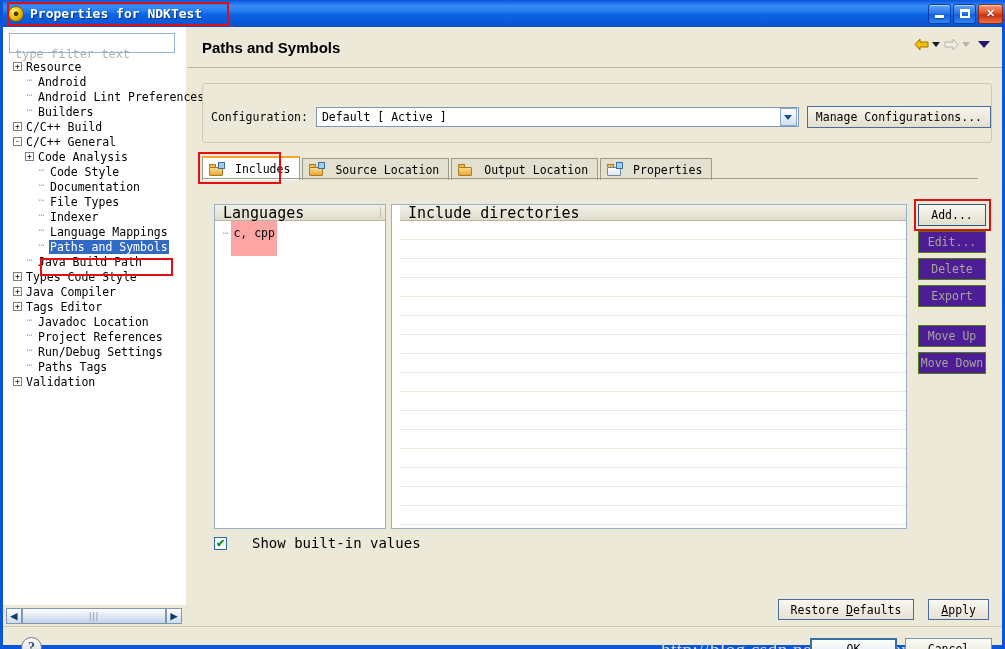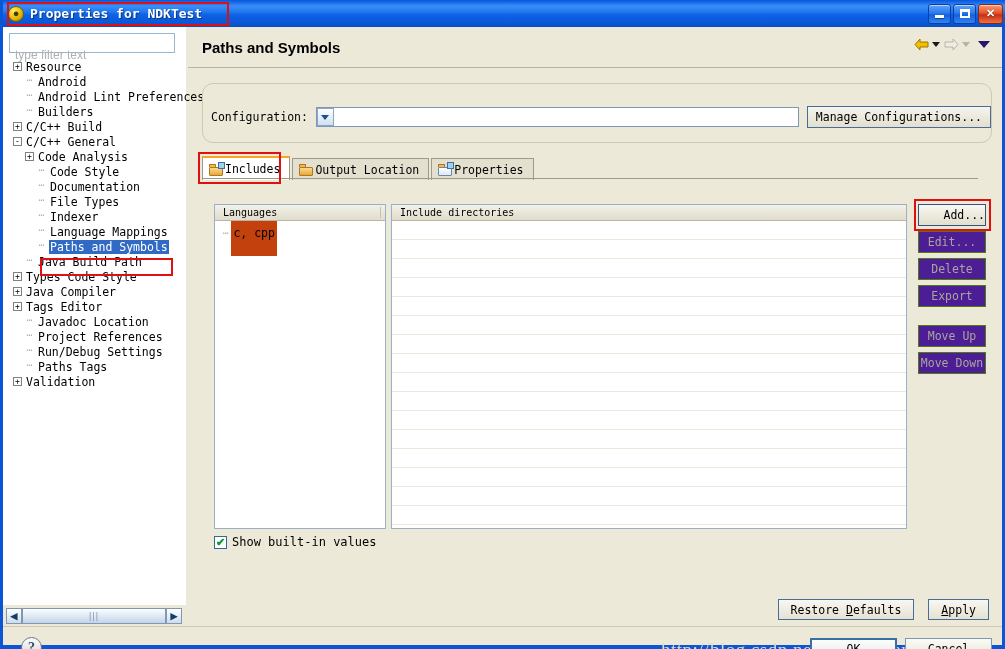"type filter text" #filter-text { font-family: Liberation Sans, sans-serif -> Liberation Mono, monospace }
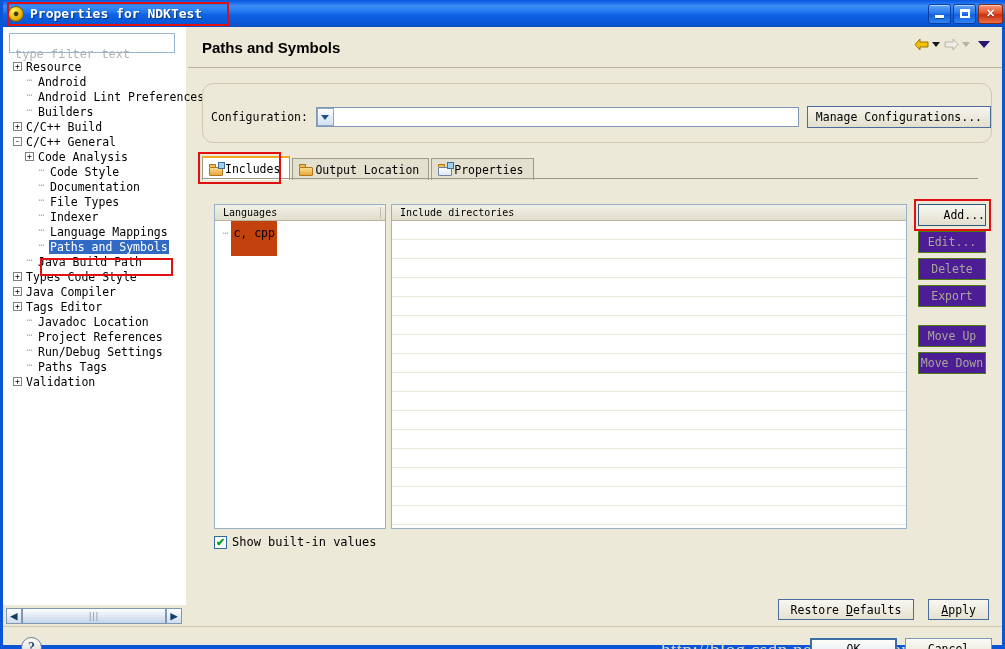"Configuration:" #config-group { border-radius: 11px -> 3px }
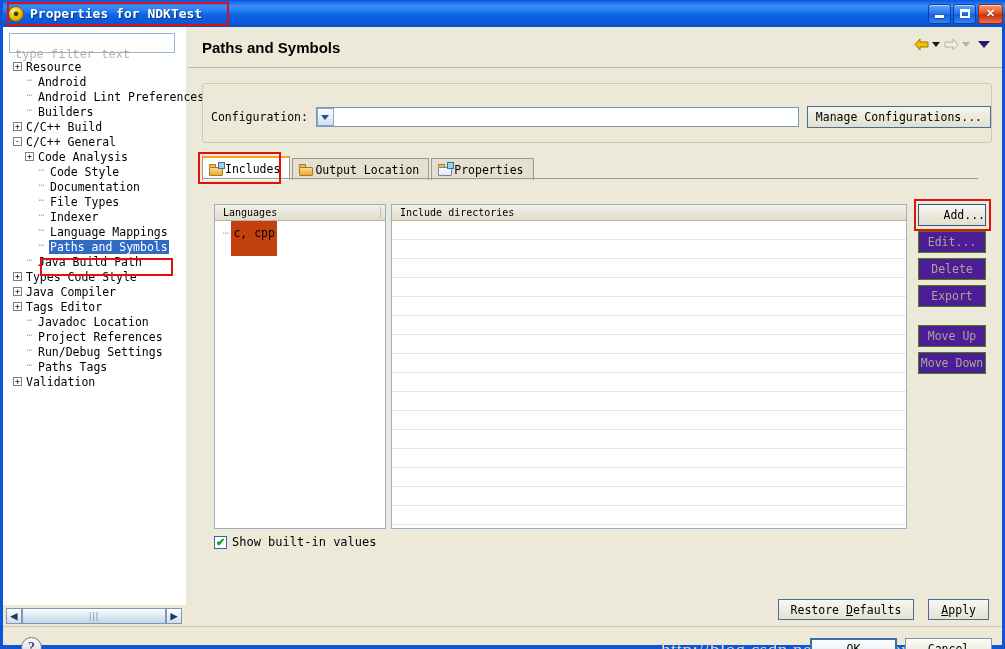"Default [ Active ]" span { html: none -> <span>Default [ Active ]</span> }
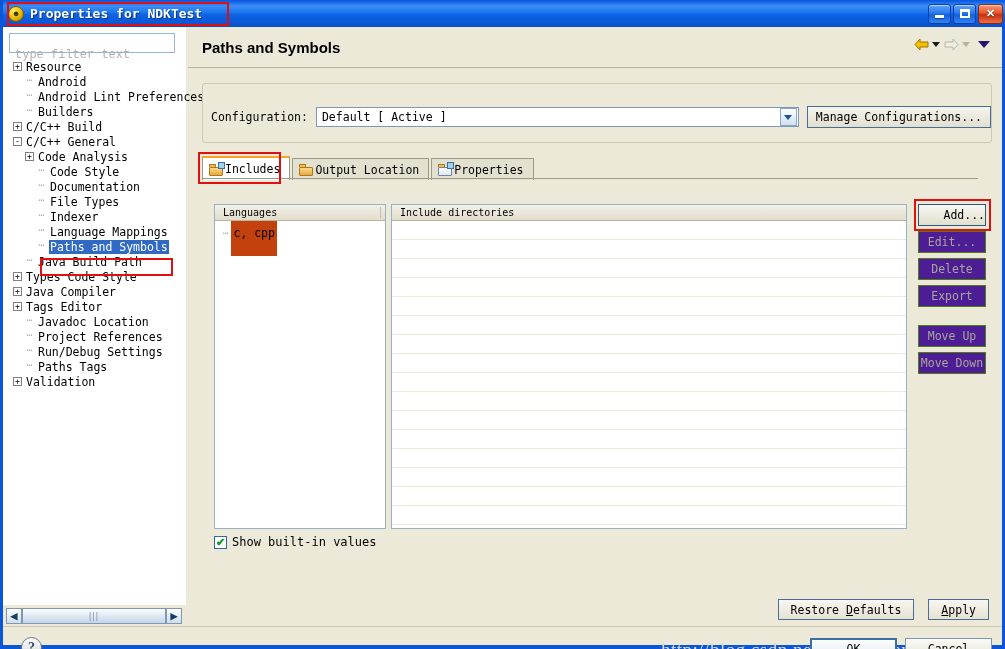"Includes" .tab { gap: 1px -> 11px }
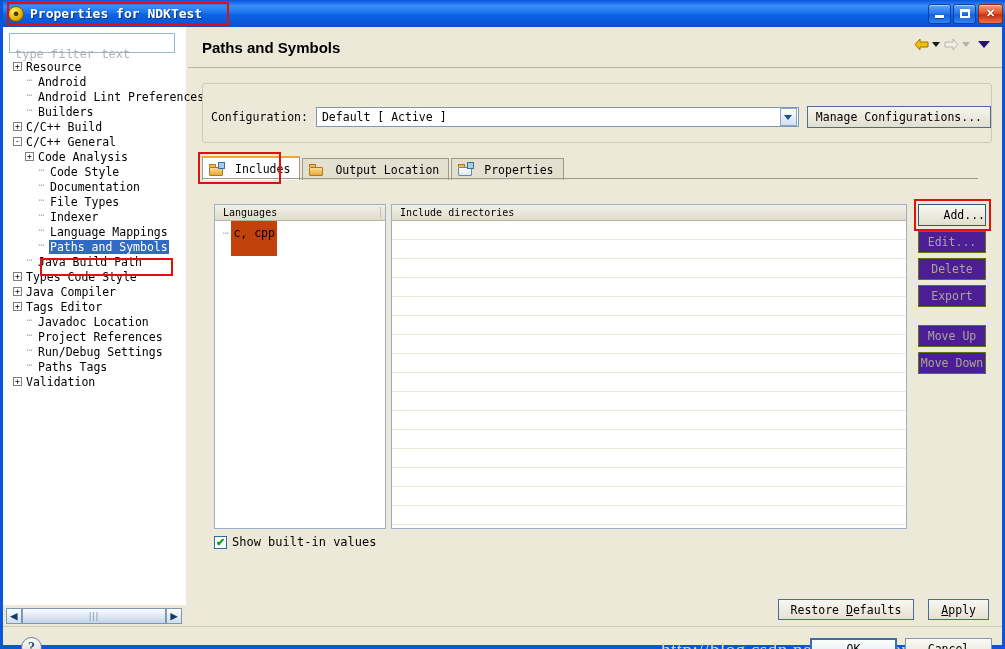"Source Location" div.tab { html: none -> <div> <span> <span></span> <span></span> <span></span> </span> <span>Source Location</span> </div> }
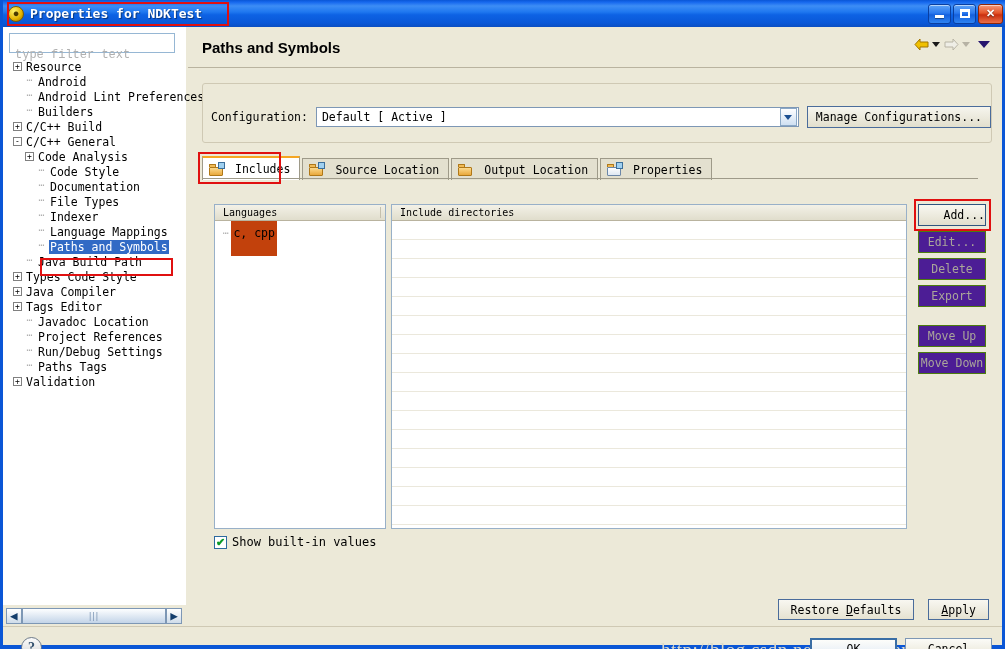"Languages" .list-header { font-size: 10px -> 15px }
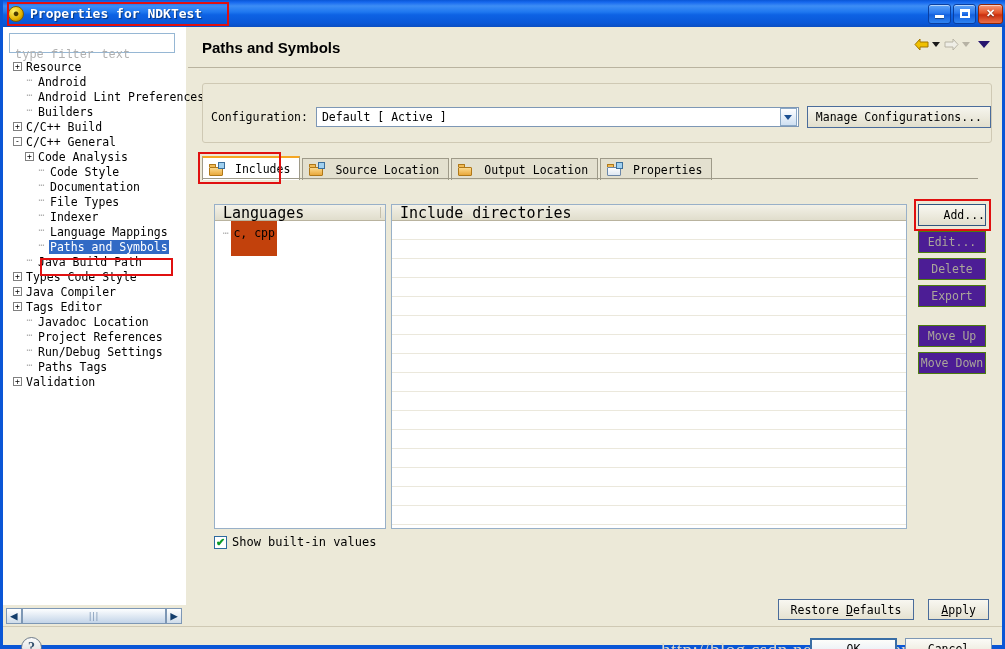"Include directories" #includes-panel { padding-left: none -> 8px }
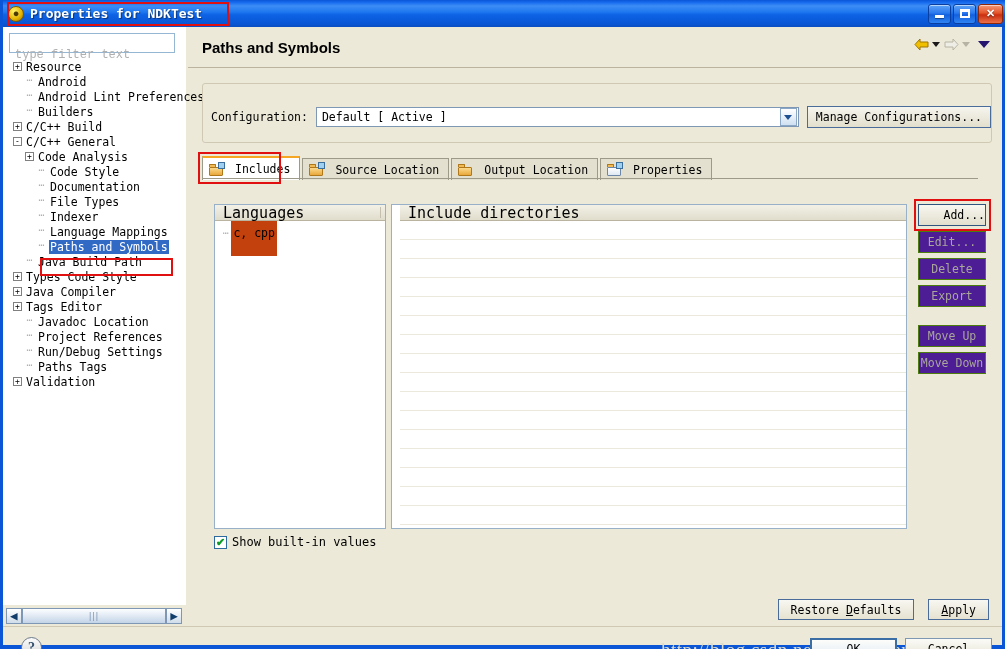"Add..." .sbtn.enabled { justify-content: flex-end -> none }
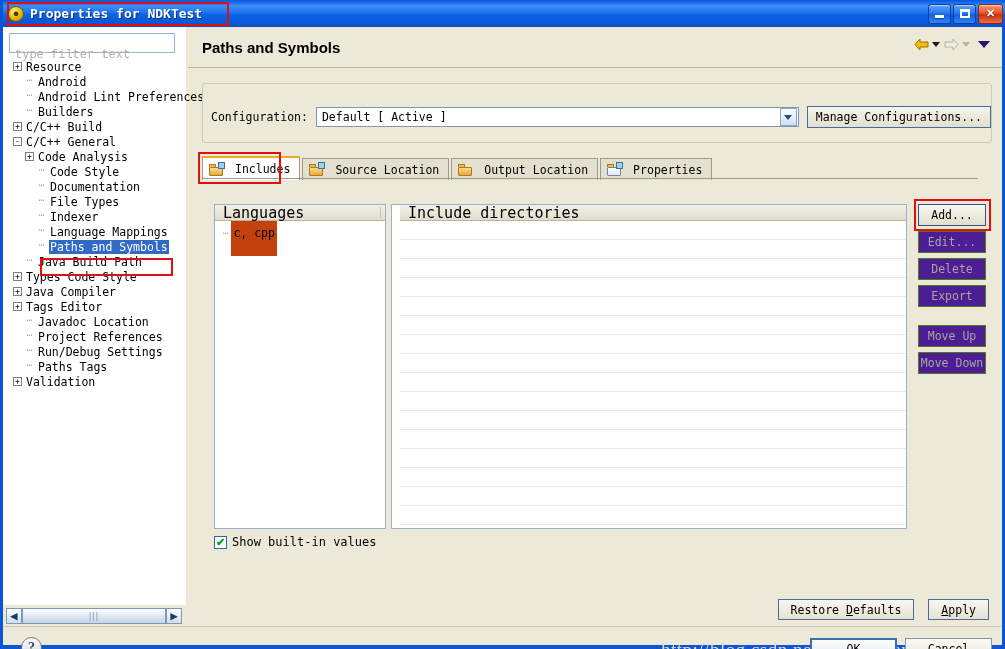"c, cpp" #lang-item .lbl { background: #c2410c -> #fca5a5 }
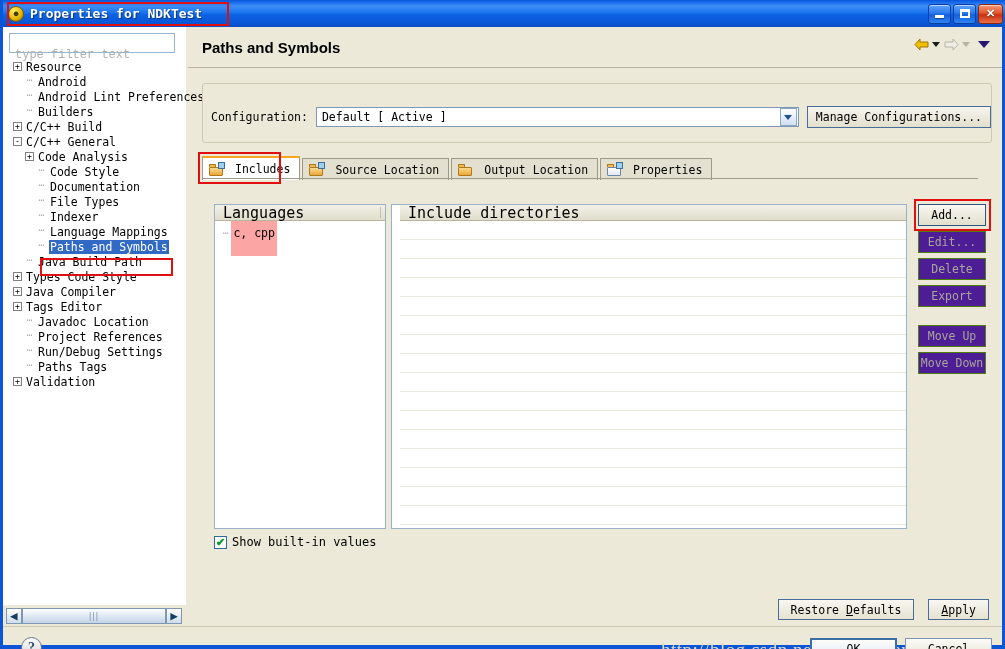"Show built-in values" #builtin-label { font-size: 12px -> 14px; margin-left: none -> 20px }
